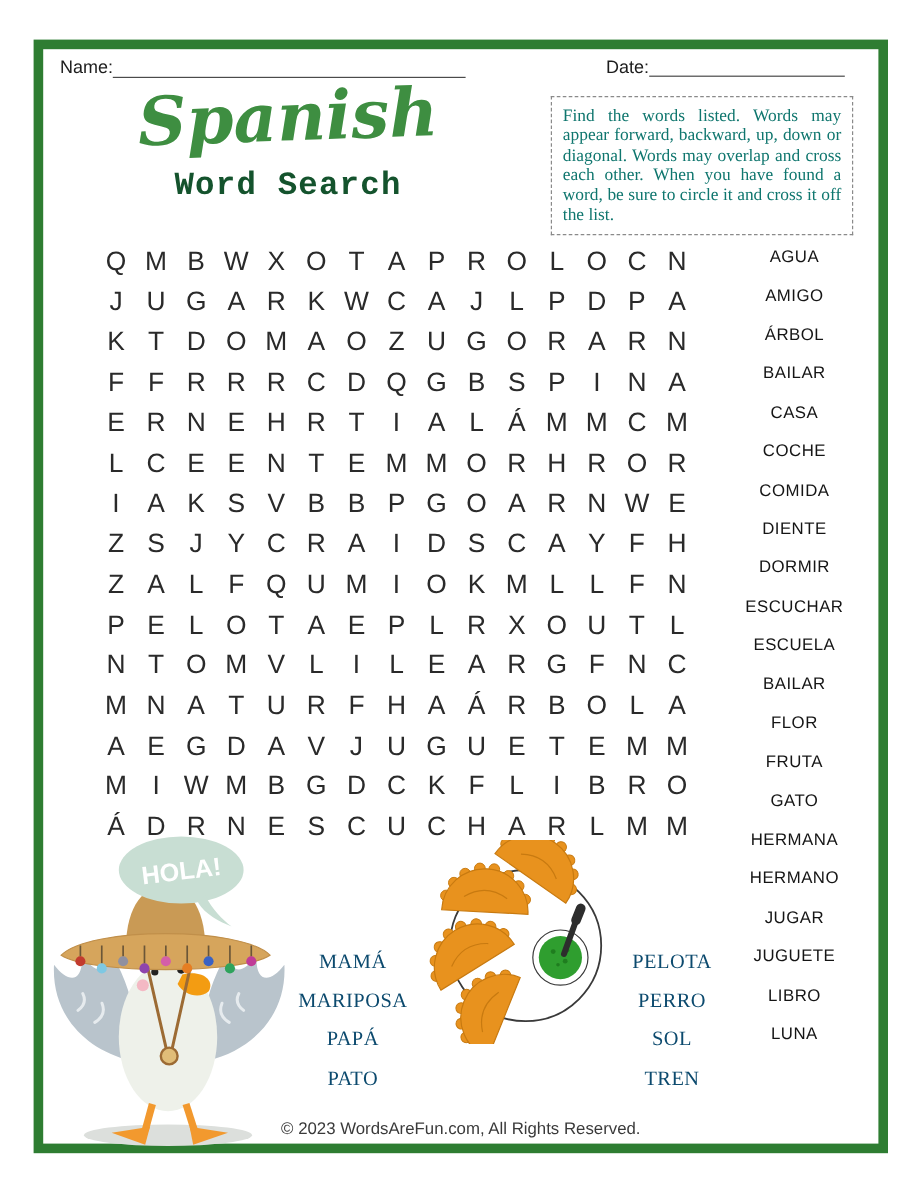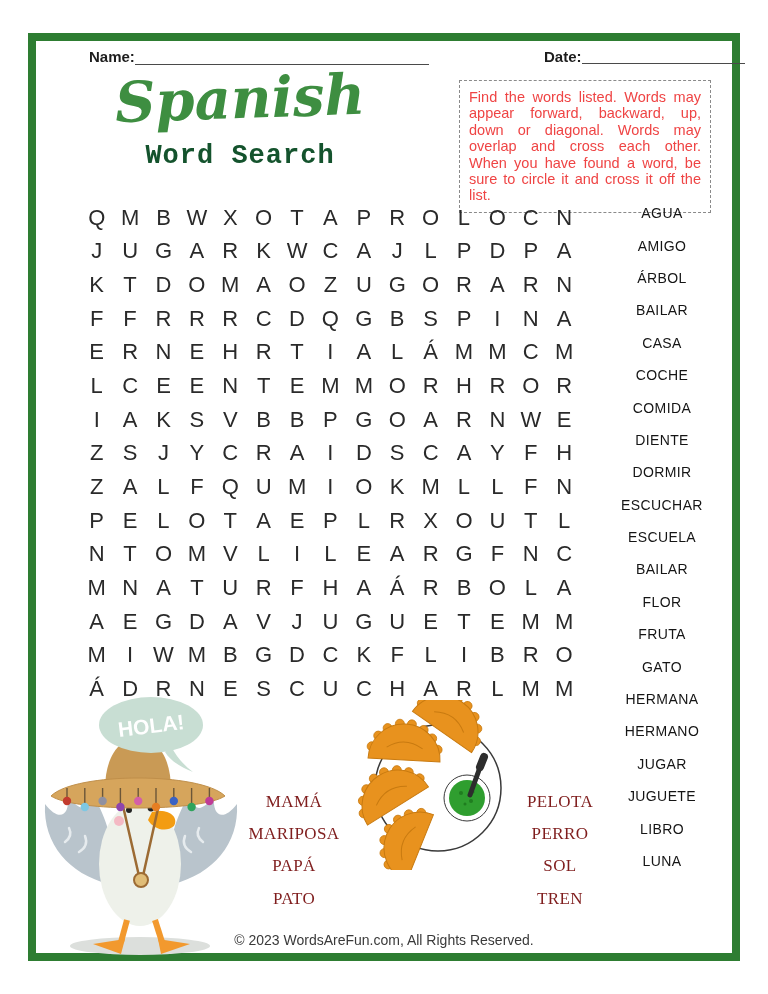"Name:" .field-label { font-weight: 700 -> 400; margin-left: 39px -> none }
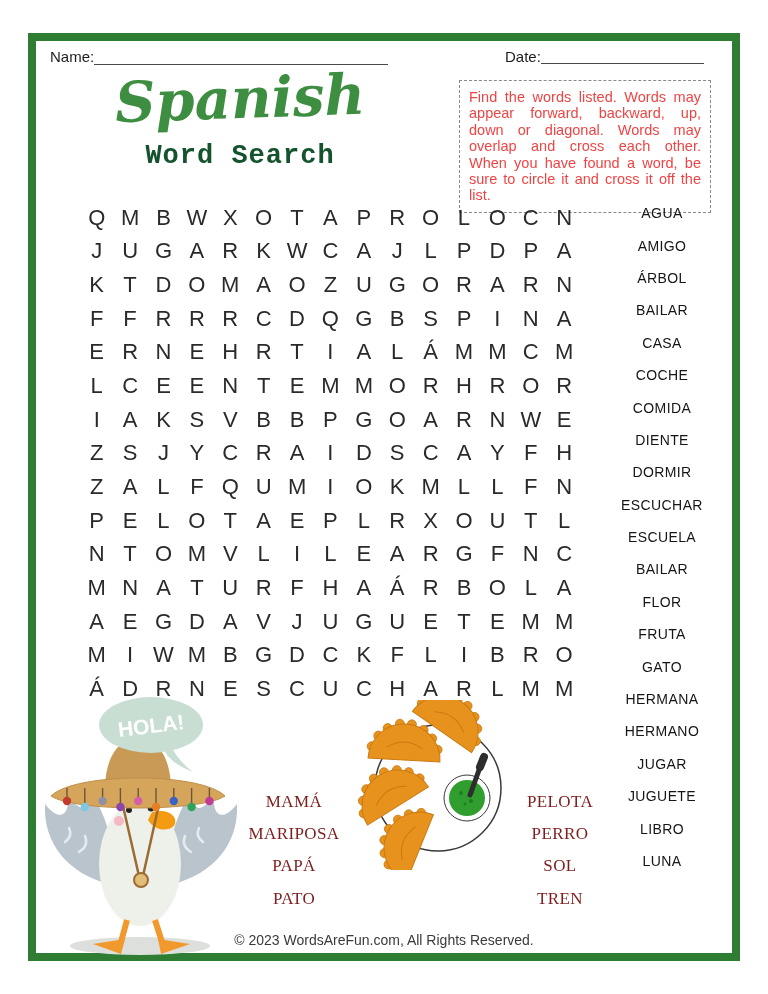"Find the words listed. Words" .instructions { color: #ef4444 -> #0f766e; font-family: Liberation Sans, sans-serif -> Liberation Serif, serif }
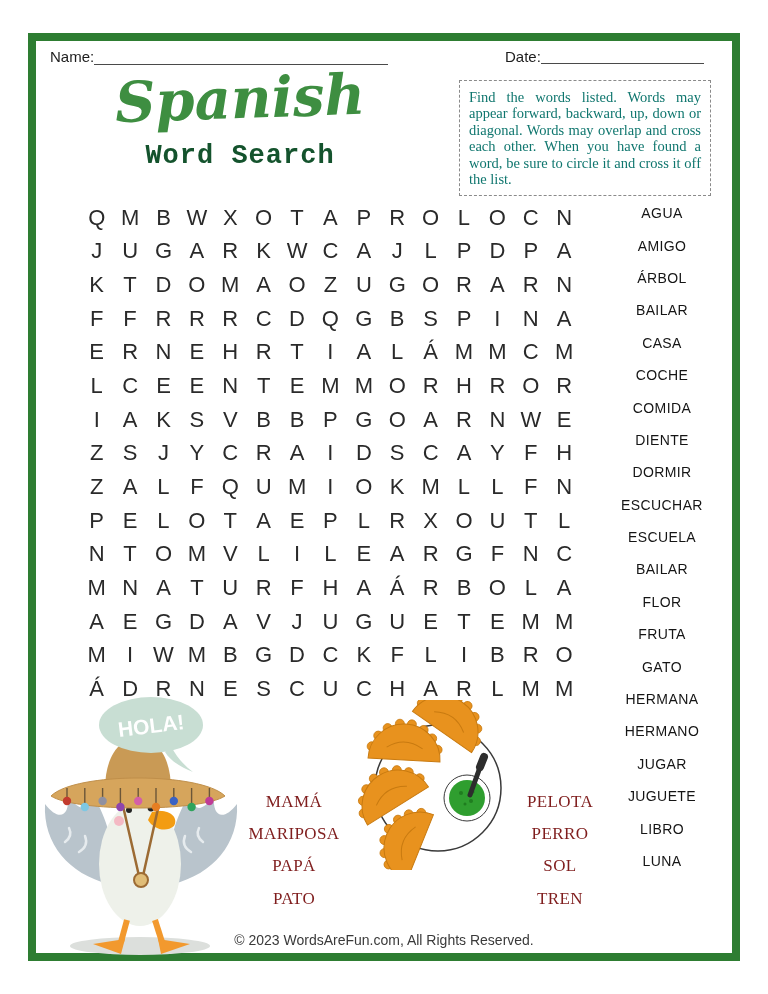"MAMÁ" .wb-item { color: #7f1d1d -> #0c4a6e }
